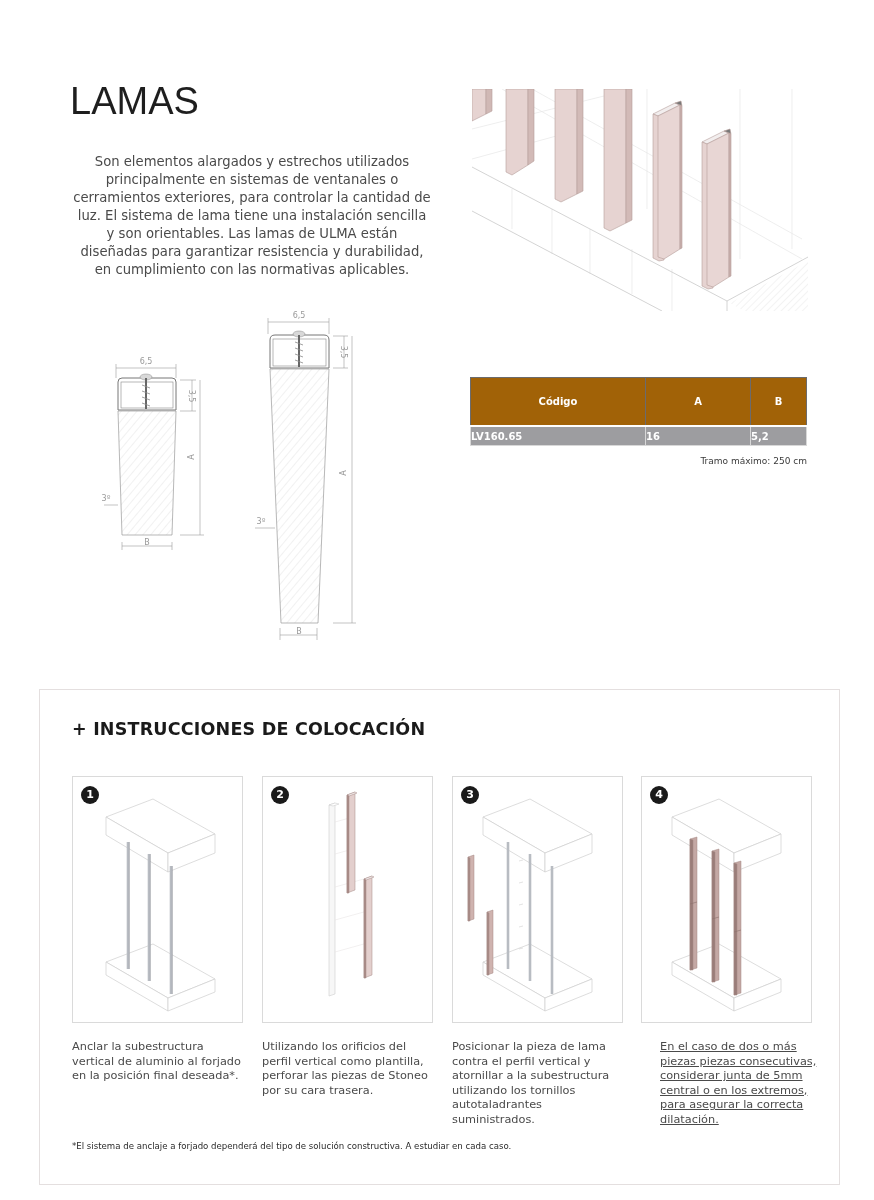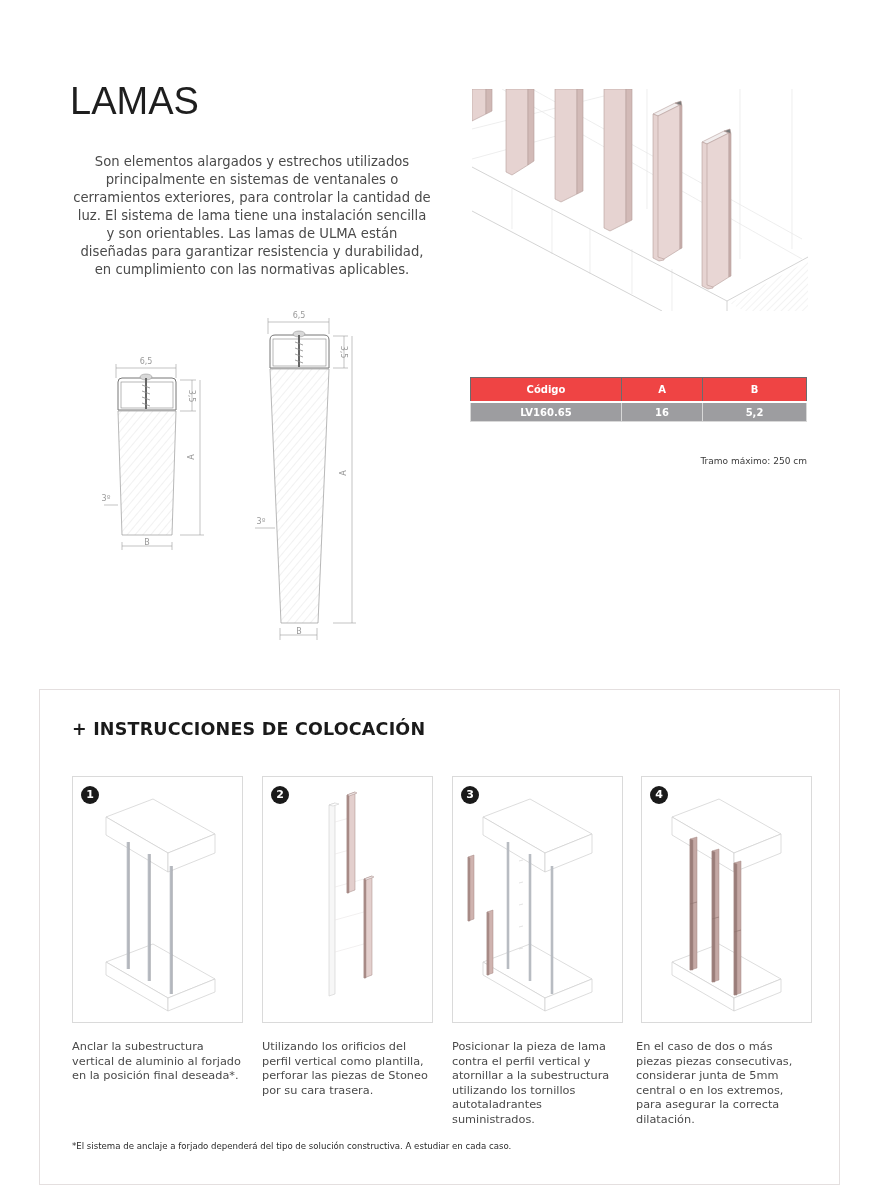"Código" table.spec th { background: #ef4444 -> #a16207; padding: 0 -> 12px }
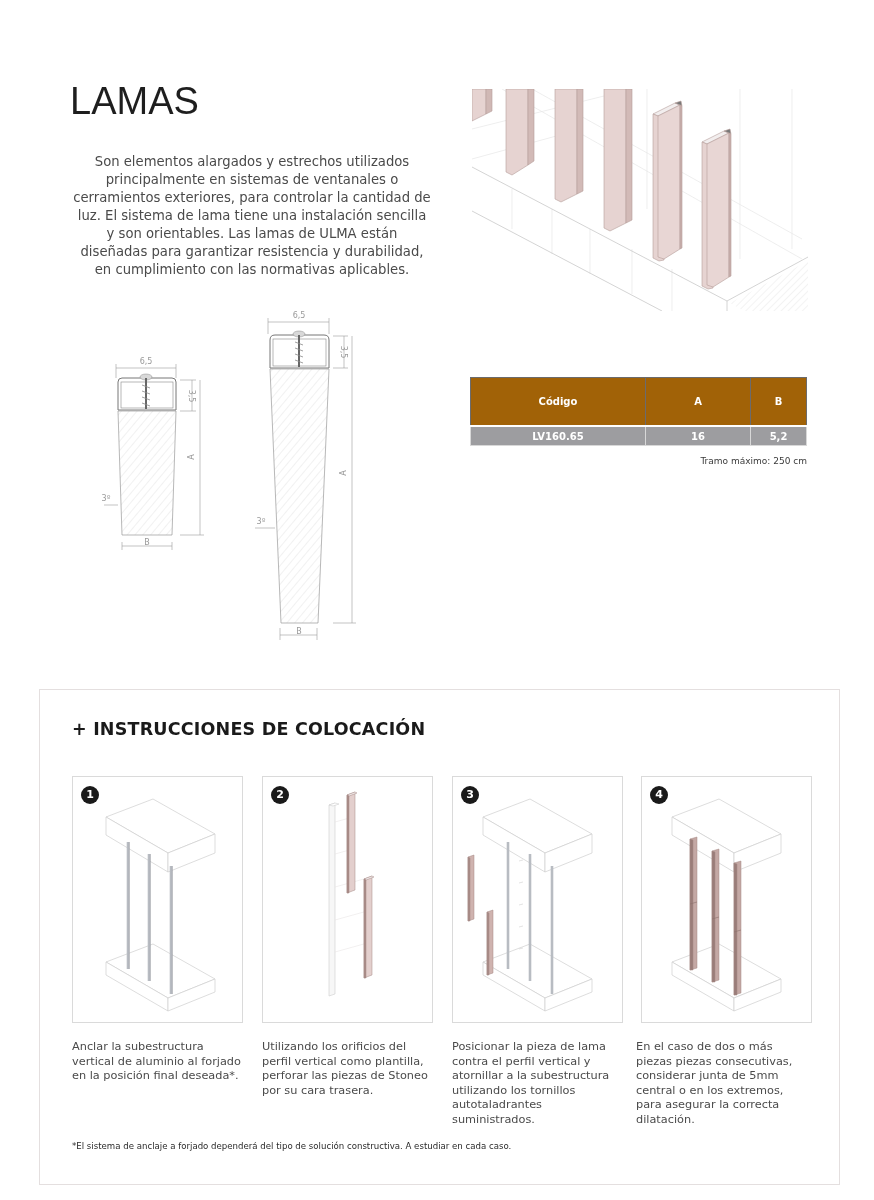"LV160.65" table.spec td { text-align: center -> left }
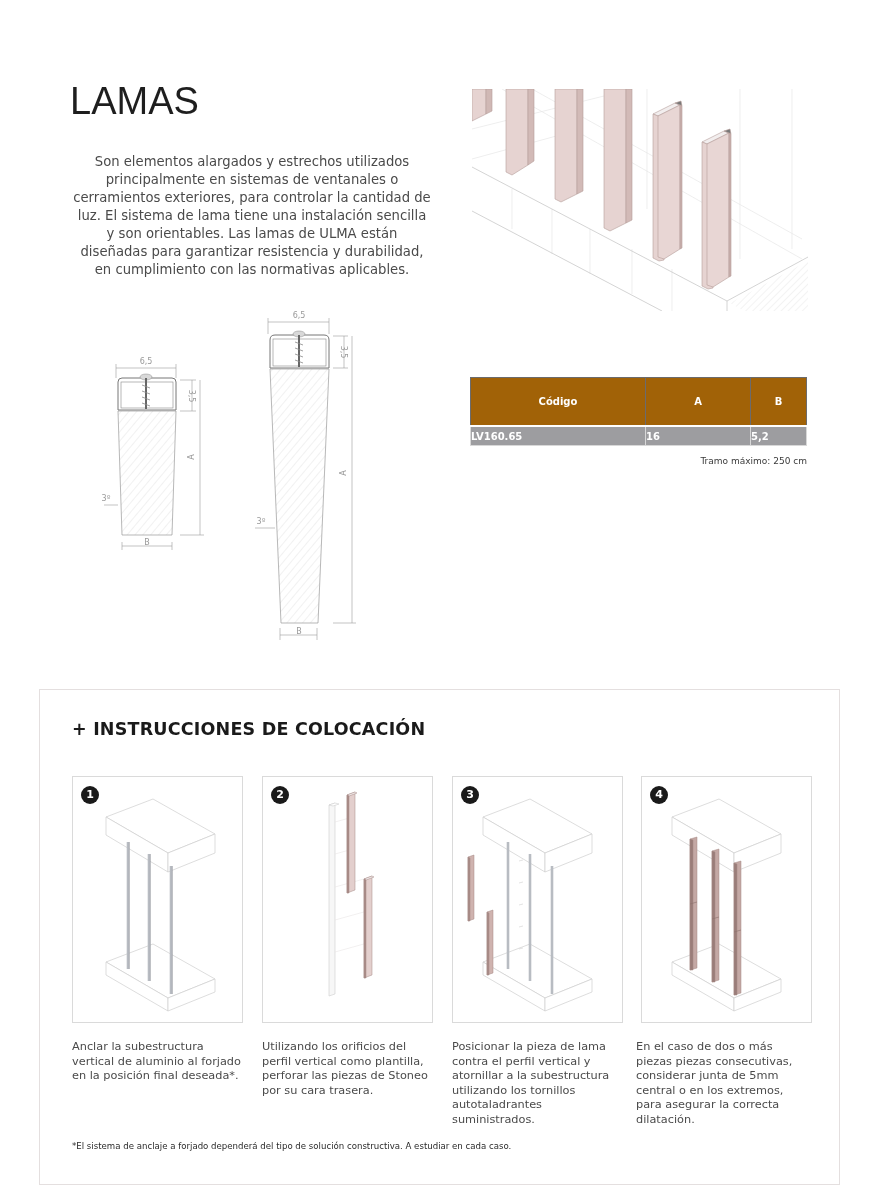"En el caso de dos" div.abs { left: 636px -> 660px; text-decoration: none -> underline }
